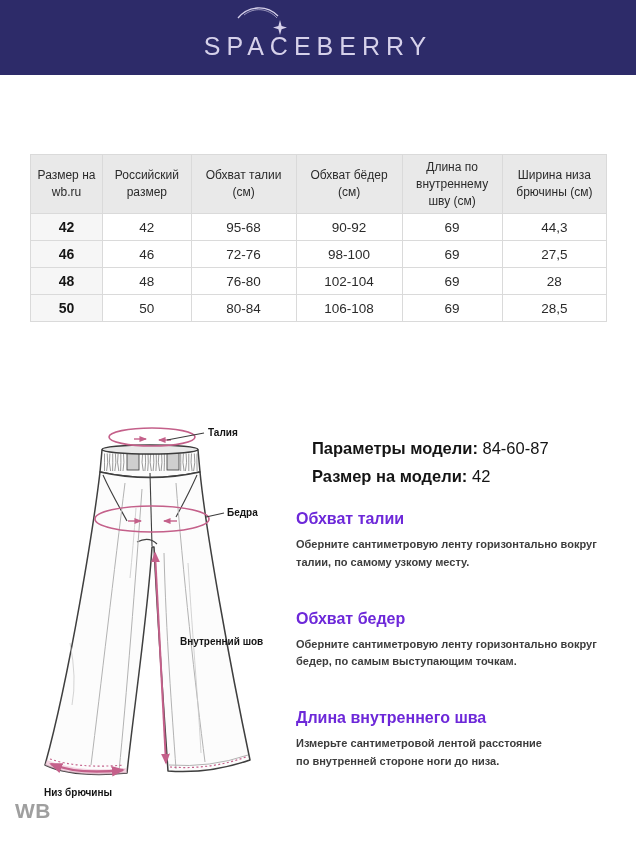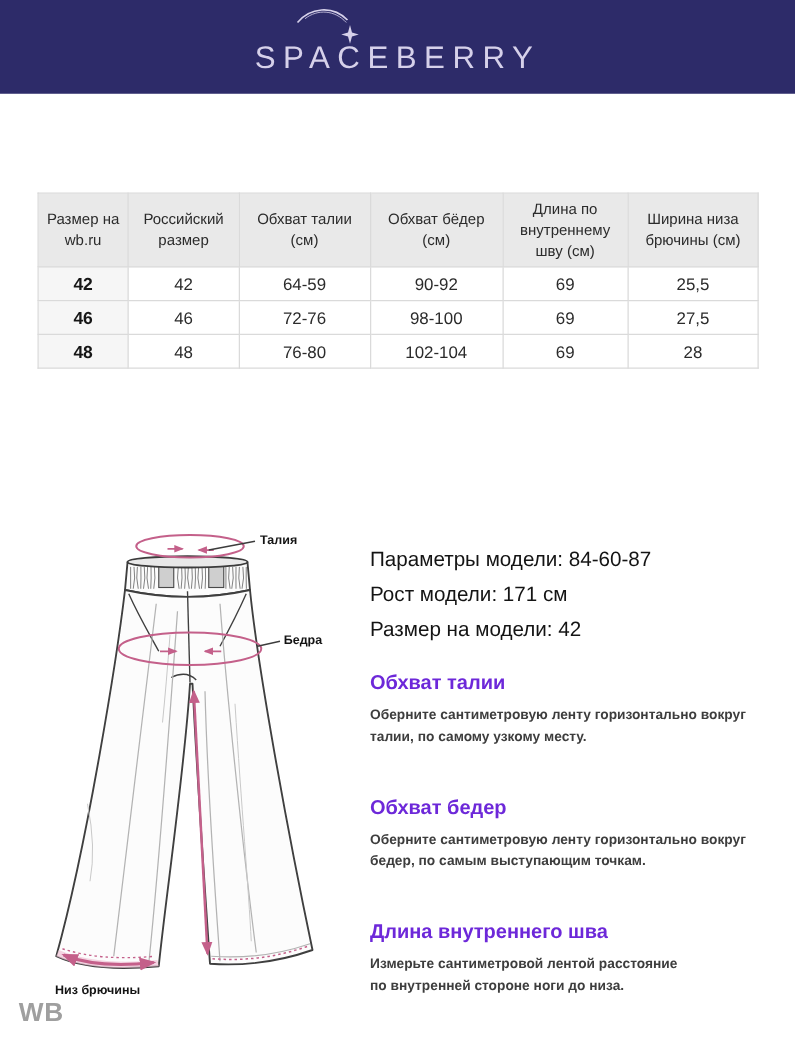"64-59" td { text: 64-59 -> 95-68 }
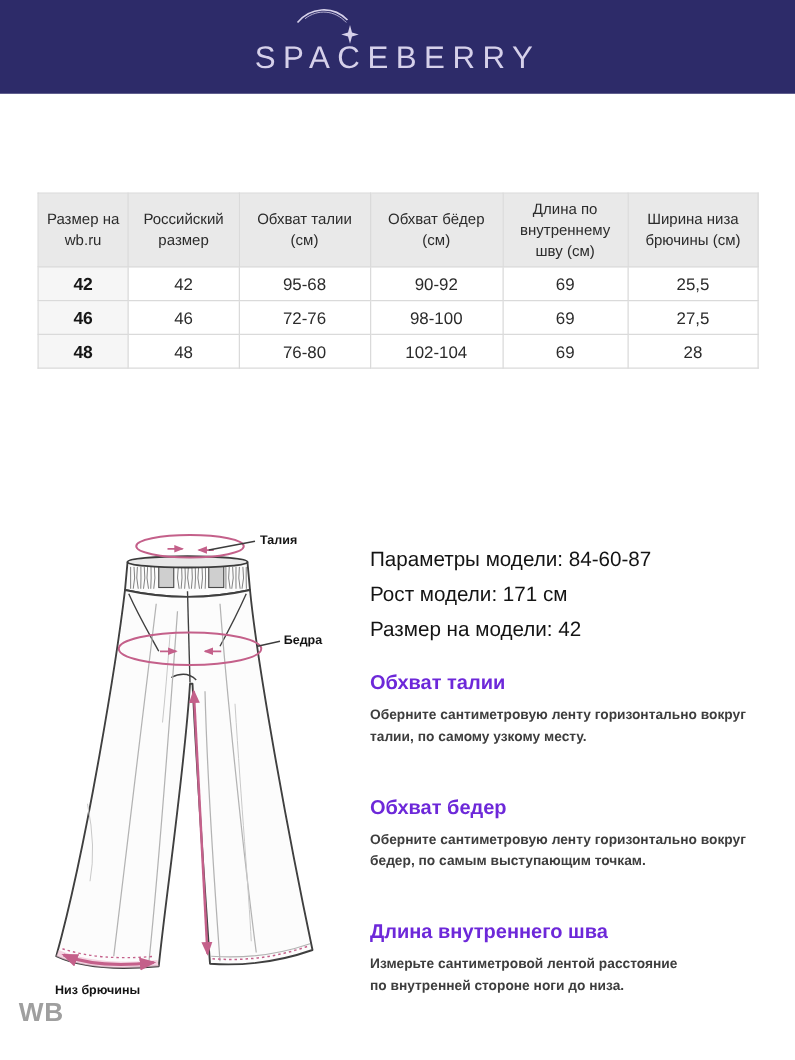"25,5" td { text: 25,5 -> 44,3 }
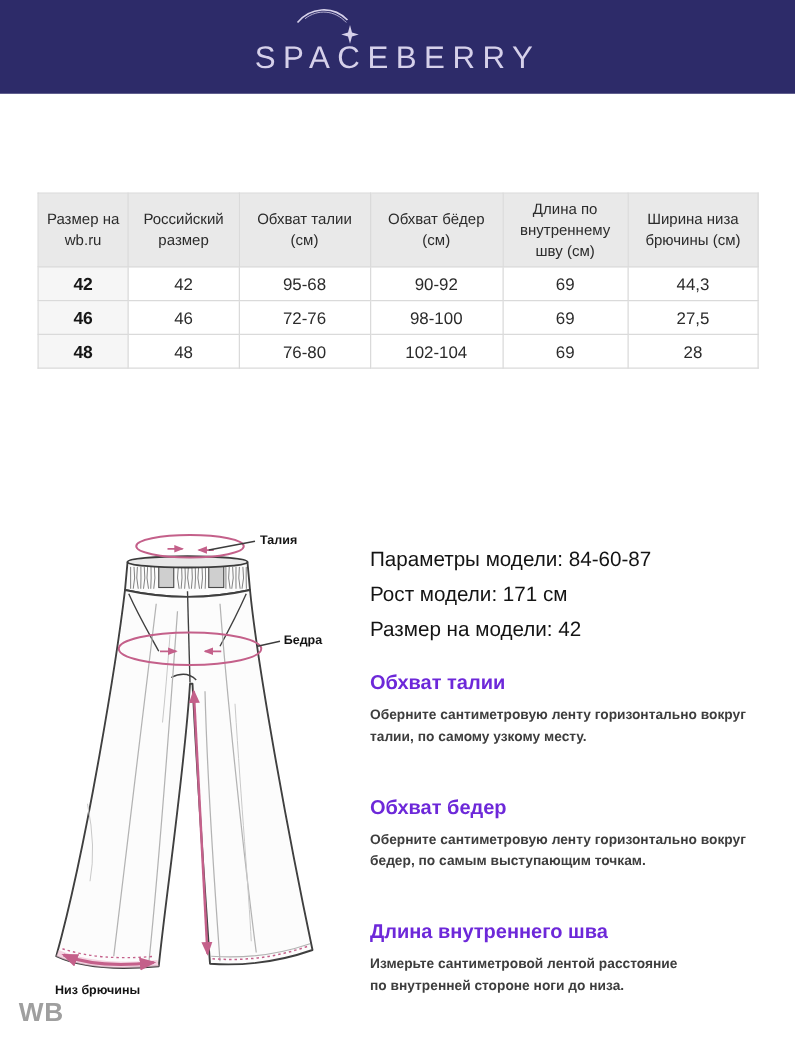"50" tr { html: none -> <tr> <td>50</td> <td>50</td> <td>80-84</td> <td>106-108</td> <td>69</td> <td>28,5</td> </tr> }
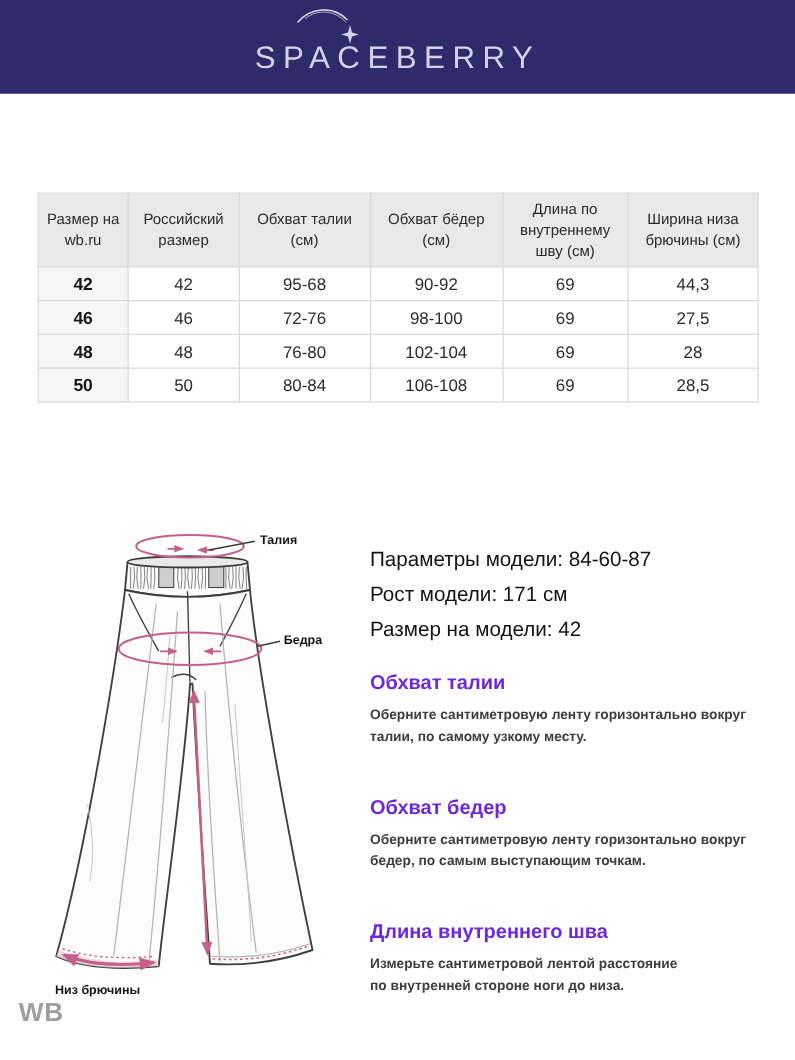"Параметры модели:" .model-line .lbl { font-weight: 400 -> 700; margin-left: none -> 16px }
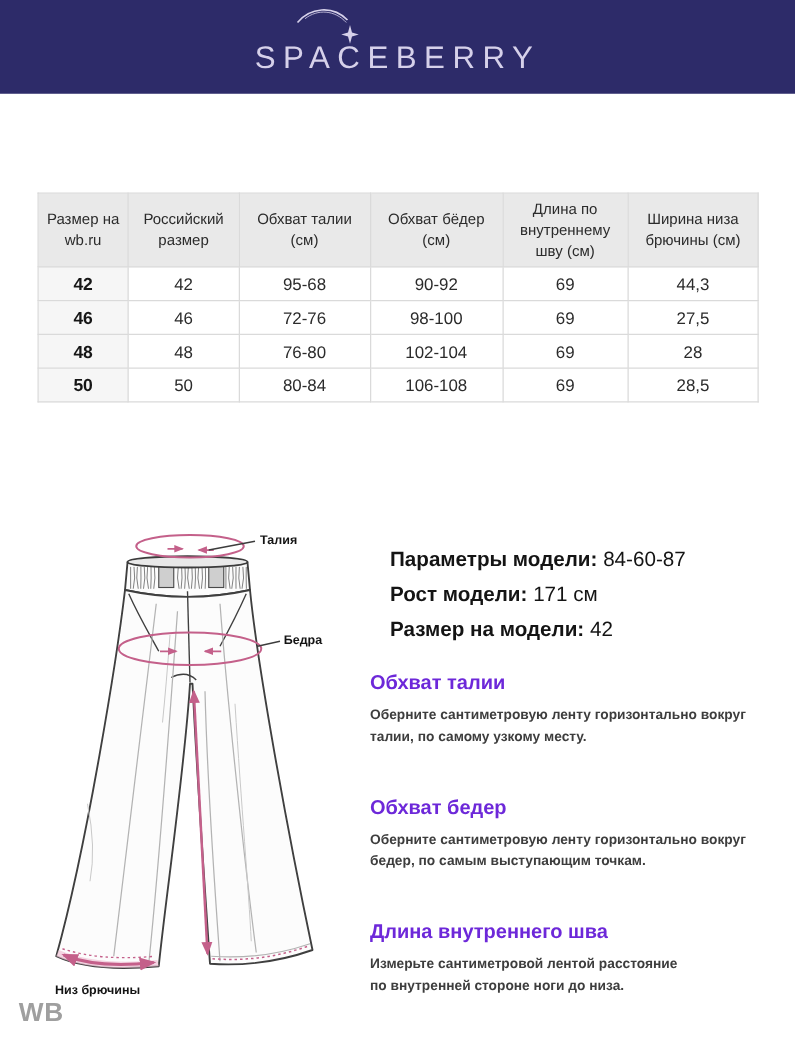"Рост модели: 171 см" p.model-line { html: <p> <span>Рост модели:</span> <span>171 см</span> </p> -> none }
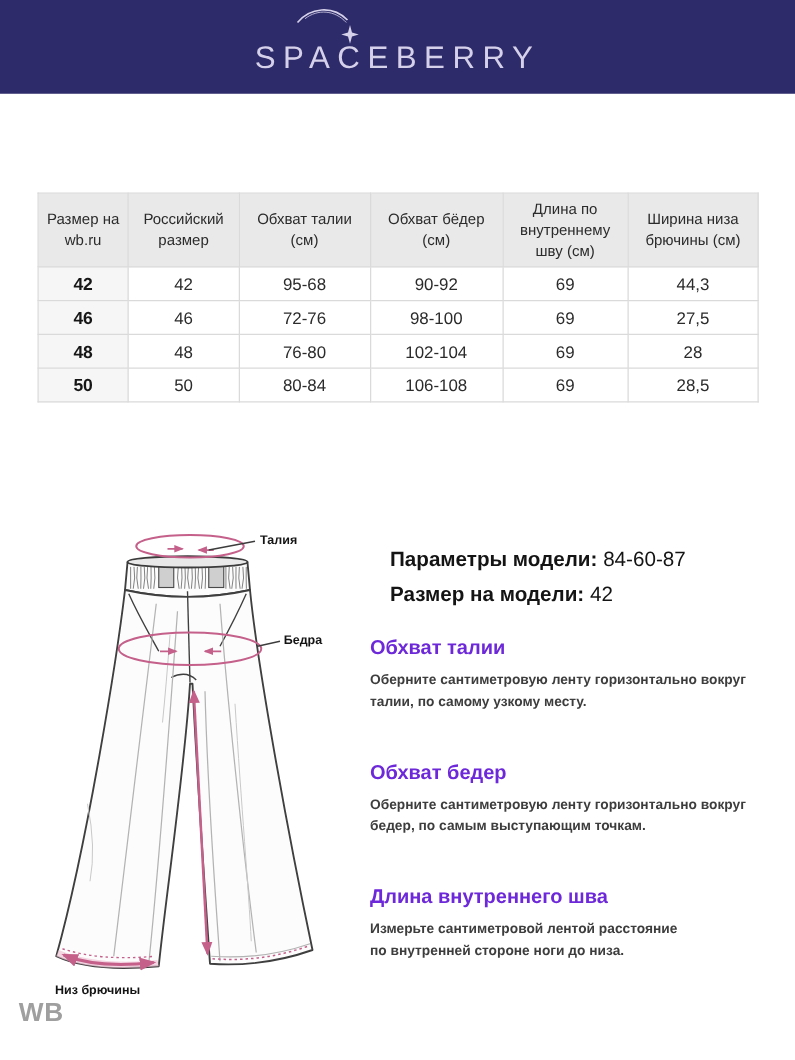"Внутренний шов" div.diagram-label { html: none -> <div>Внутренний шов</div> }
